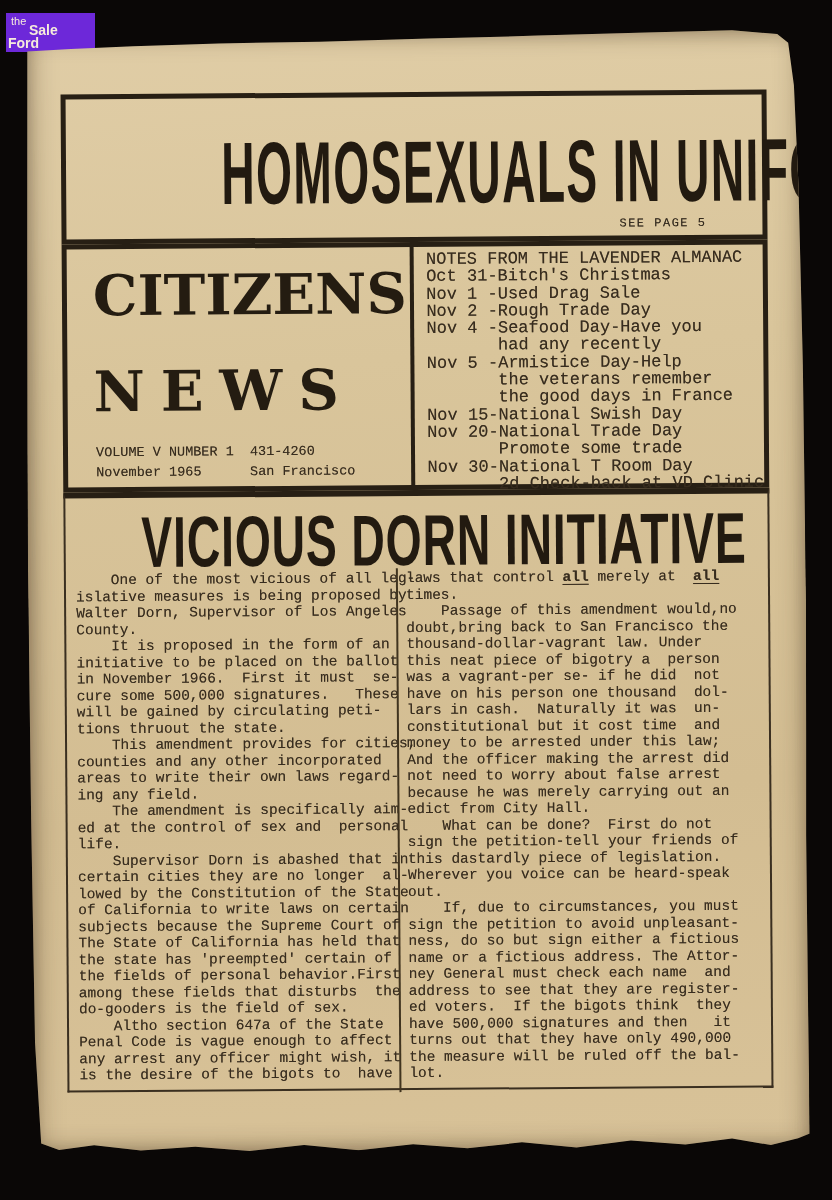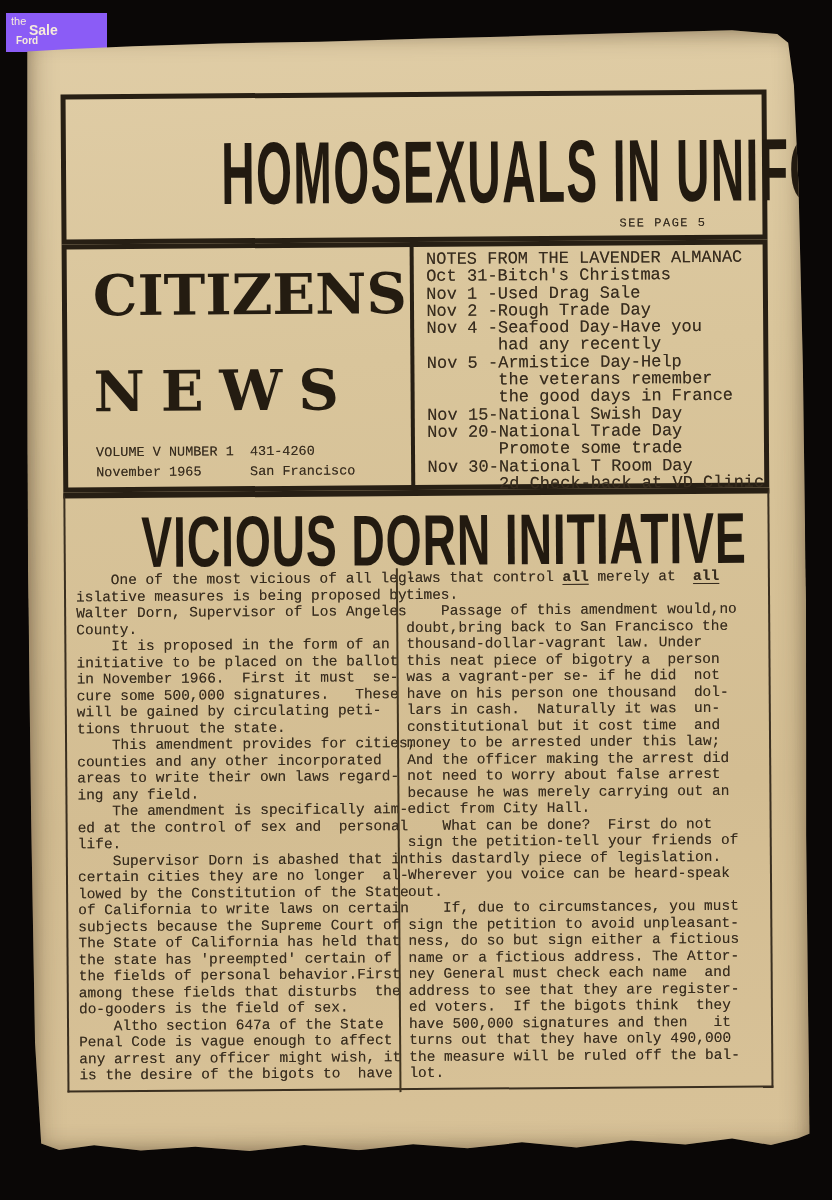"the" .logo { background: #8b5cf6 -> #6d28d9; padding-left: 12px -> none }
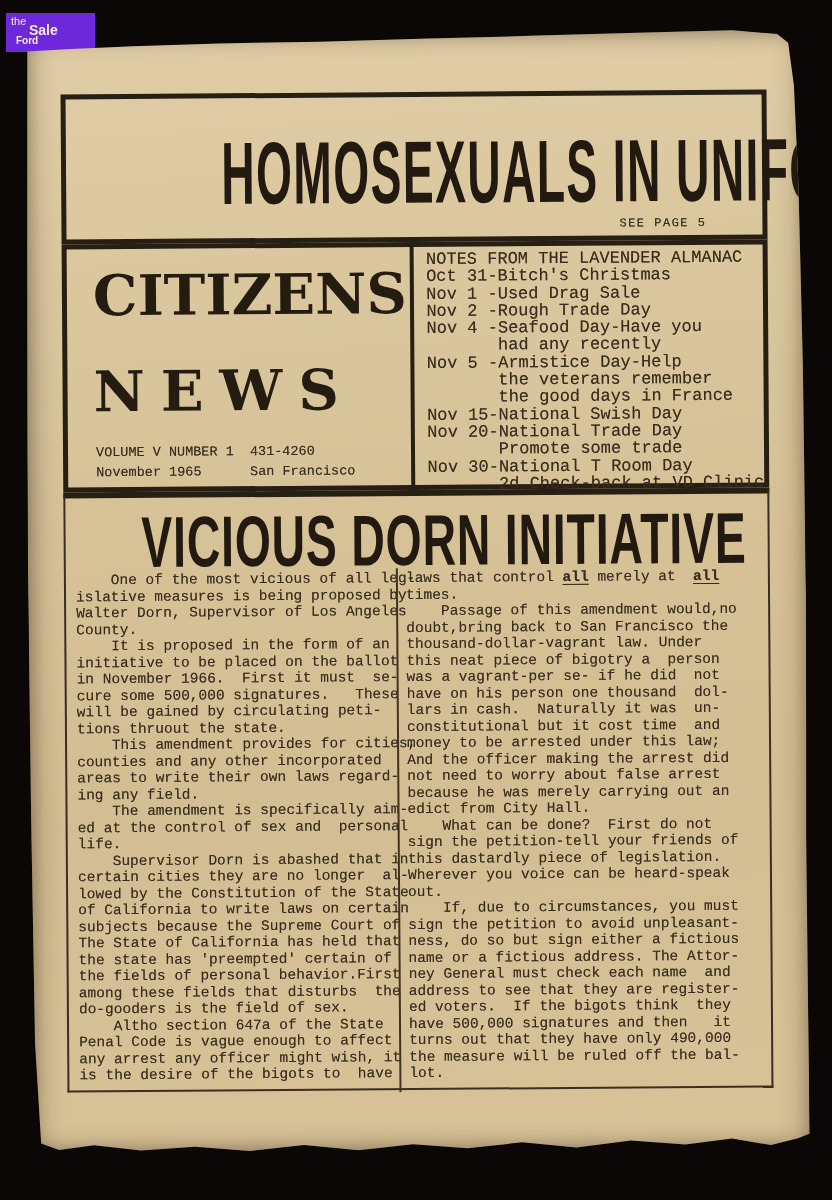"Ford" .logo-ford { font-size: 10px -> 14px; left: 10px -> 2px }
